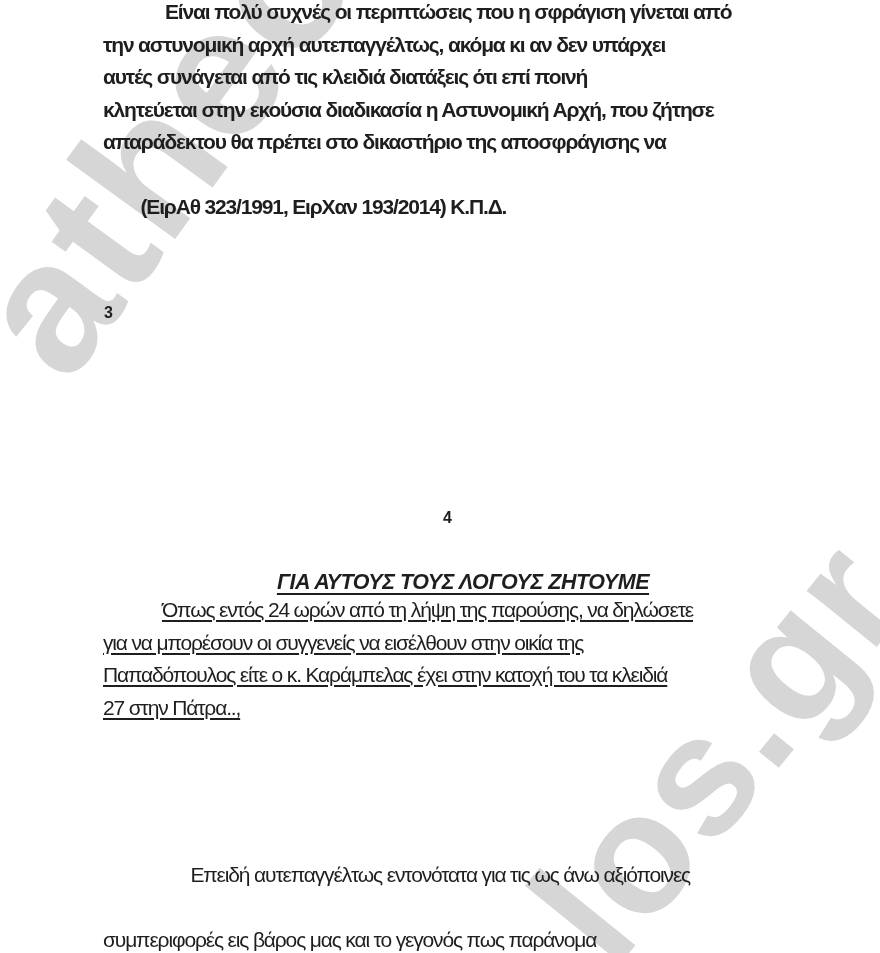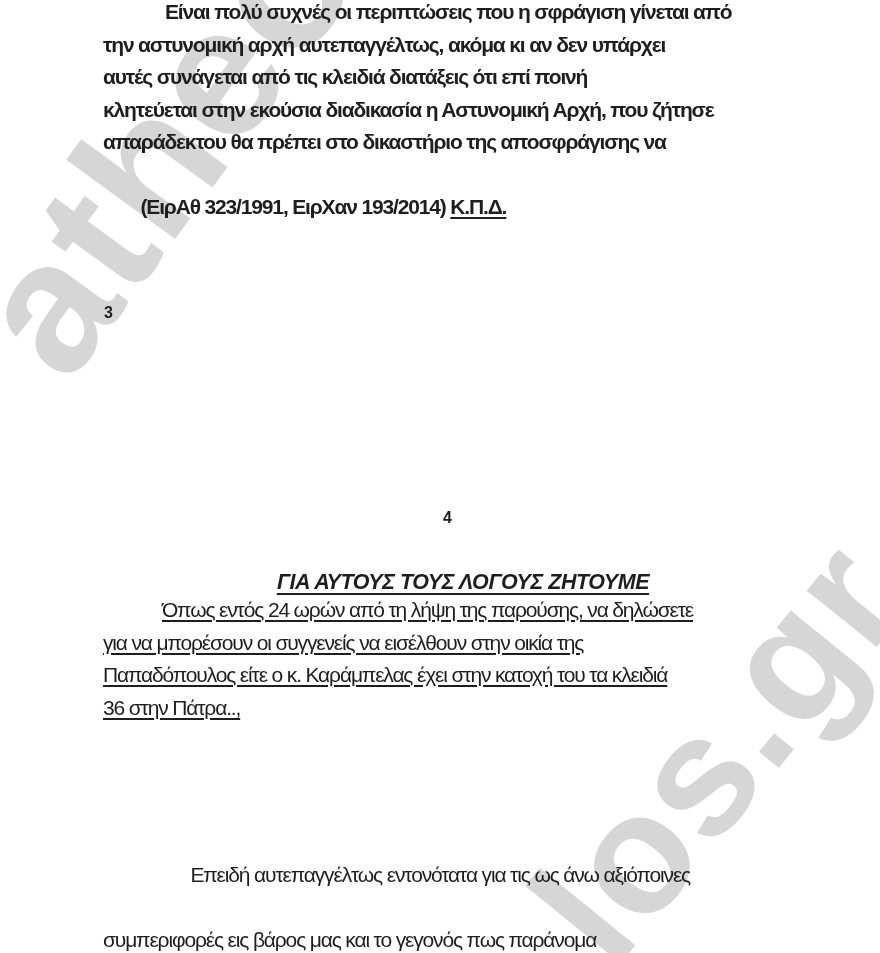"Κ.Π.Δ." .uline { text-decoration: underline -> none }
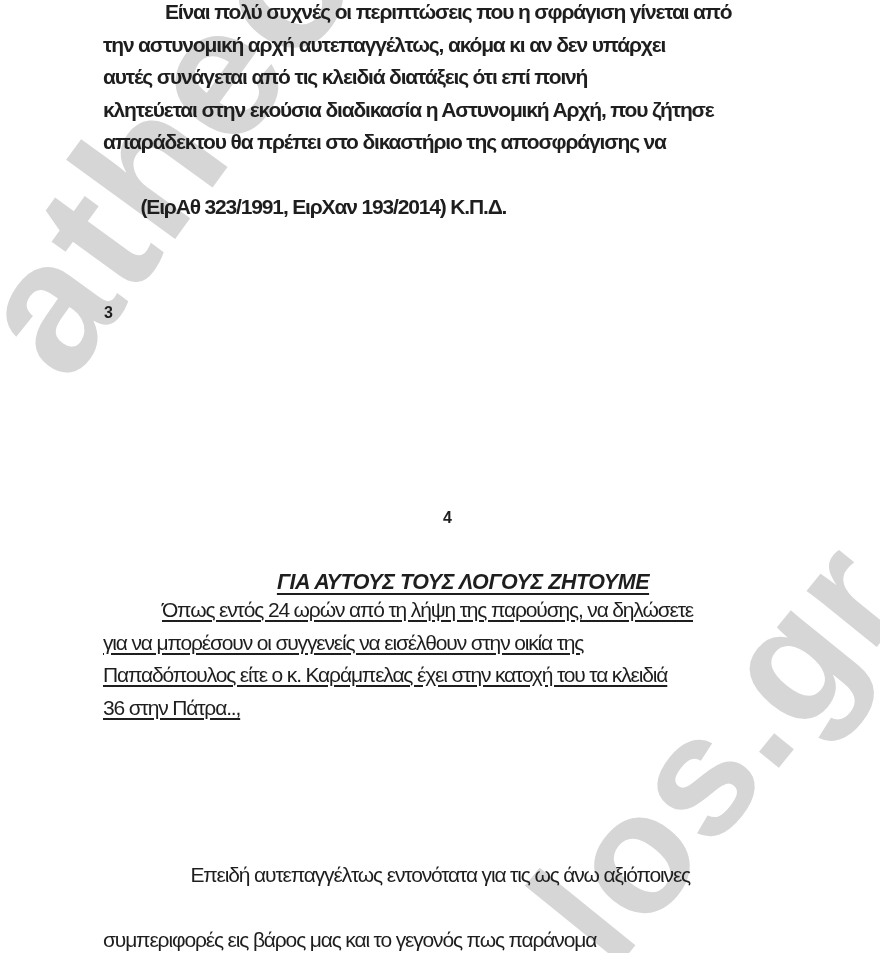"36 στην Πάτρα..," div.line { text: 36 -> 27 }
